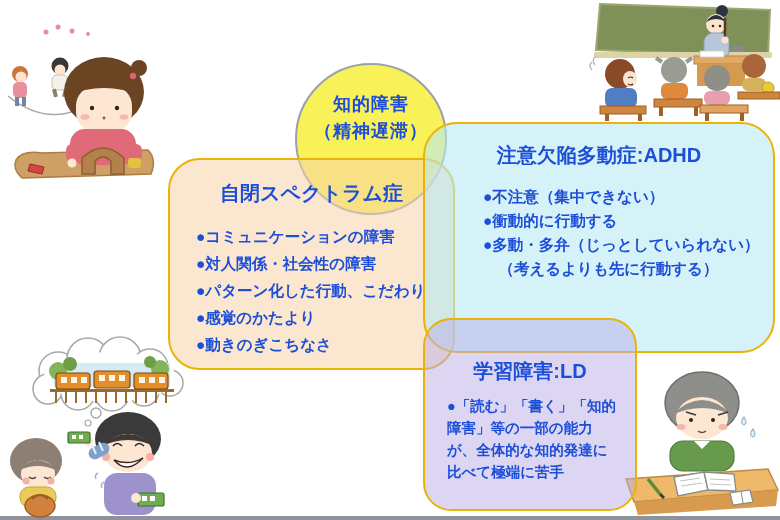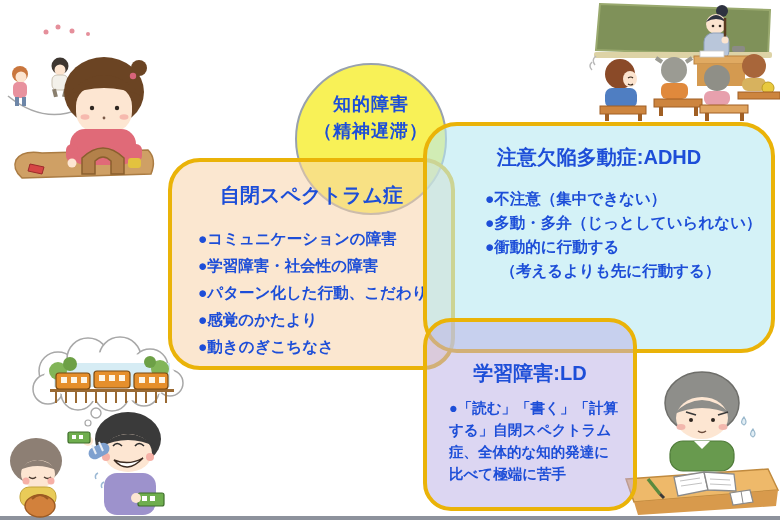"注意欠陥多動症:ADHD" .box { border: 4px solid #eab308 -> 2px solid #eab308 }
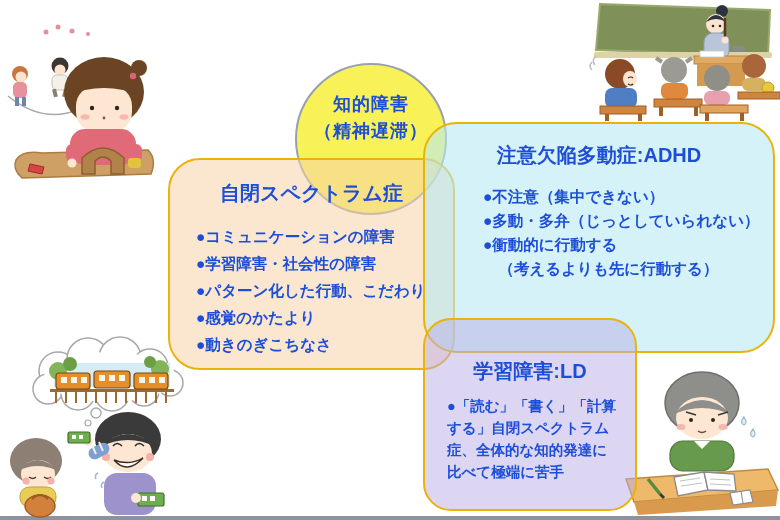"●多動・多弁（じっとしていられない）" div { order: before "●衝動的に行動する" -> after "●衝動的に行動する" }
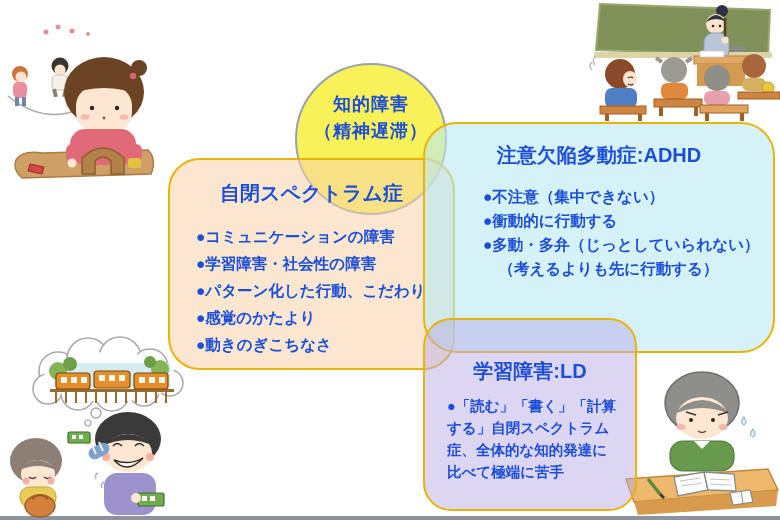"●学習障害・社会性の障害" div { text: 学習障害 -> 対人関係 }
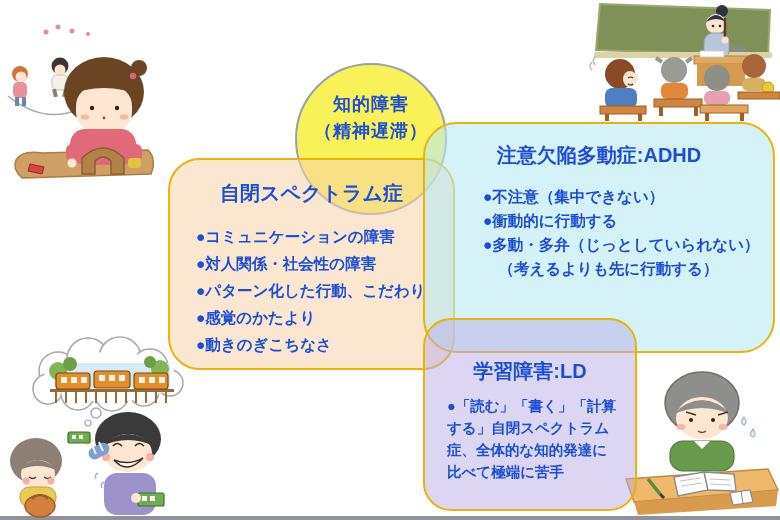"●「読む」「書く」「計算する」自閉スペクトラム症、全体的な知的発達に比べて極端に" div.ld-text { text: 計算する」自閉スペクトラム症 -> 知的障害」等の一部の能力が }
